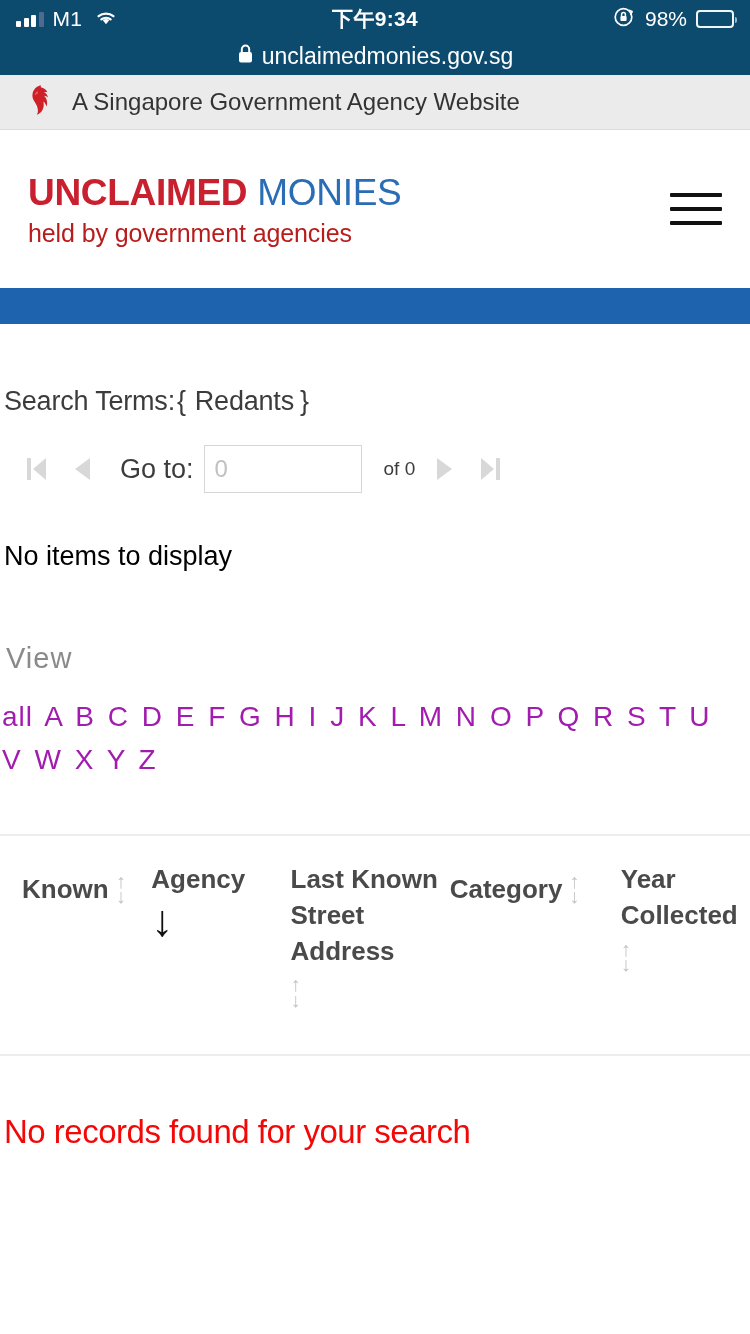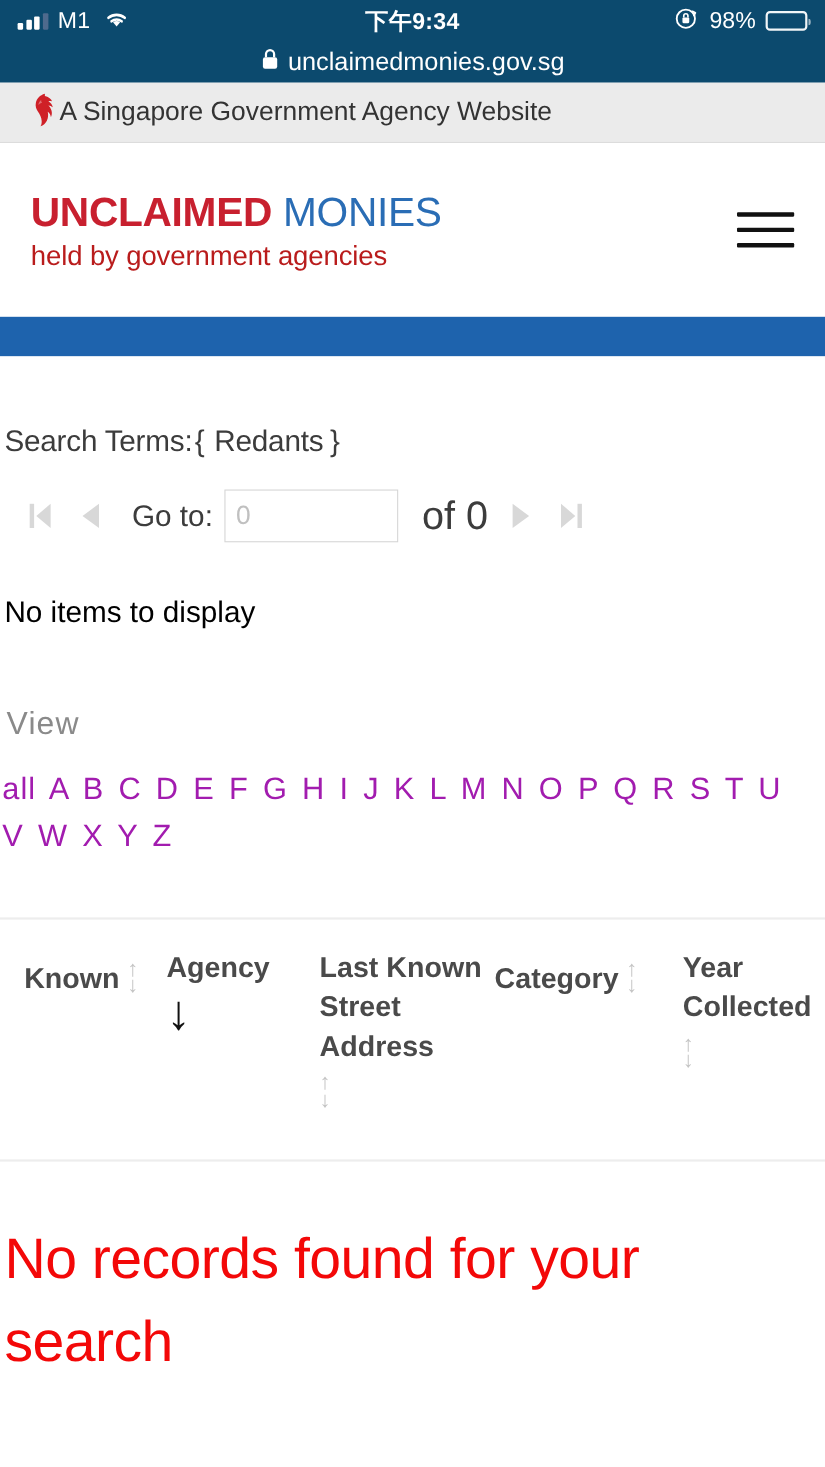"A Singapore Government Agency Website" .gov-banner { gap: none -> 18px }
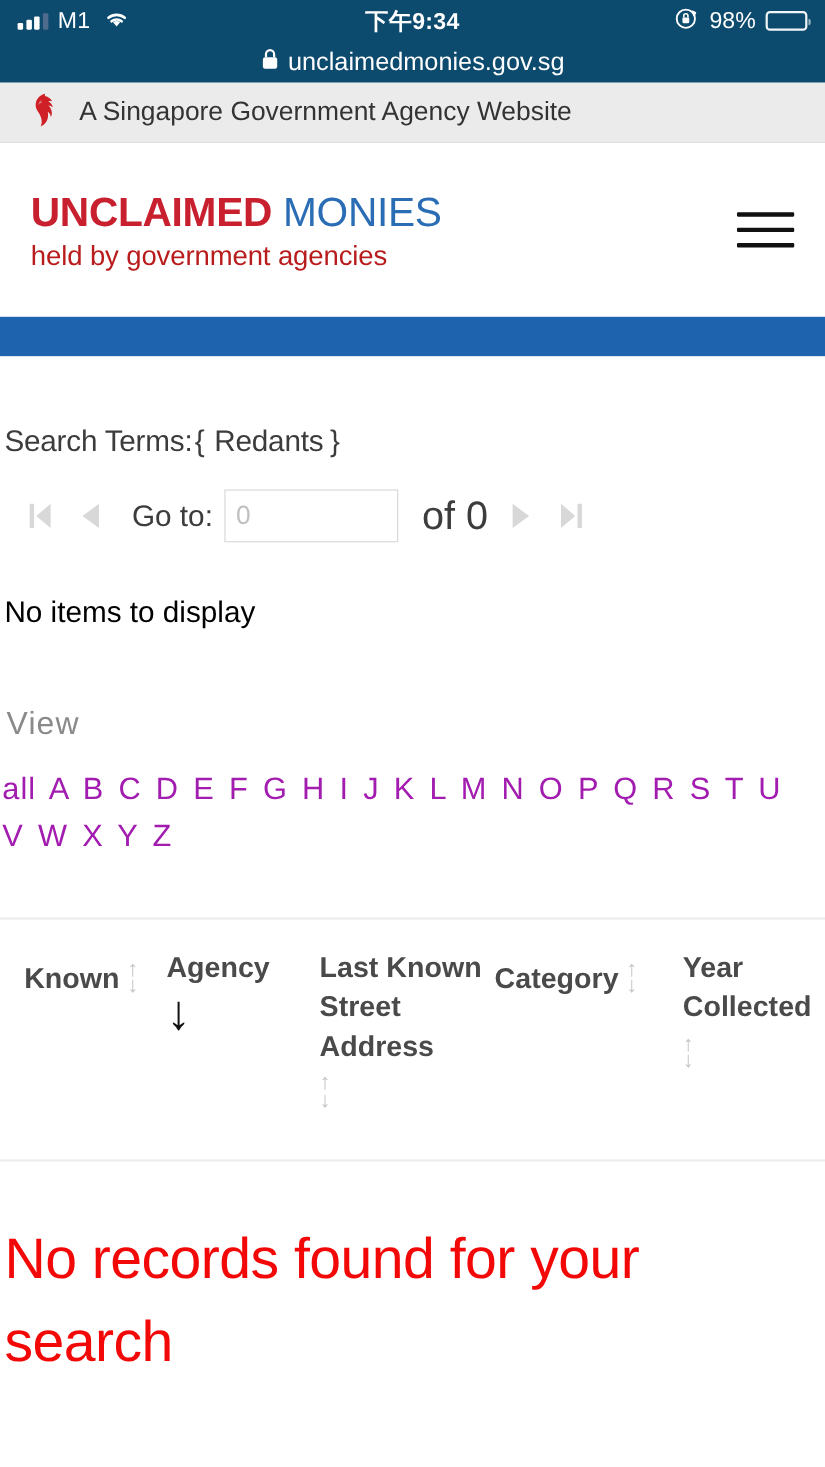"of 0" .pg-of { font-size: 36px -> 19px }
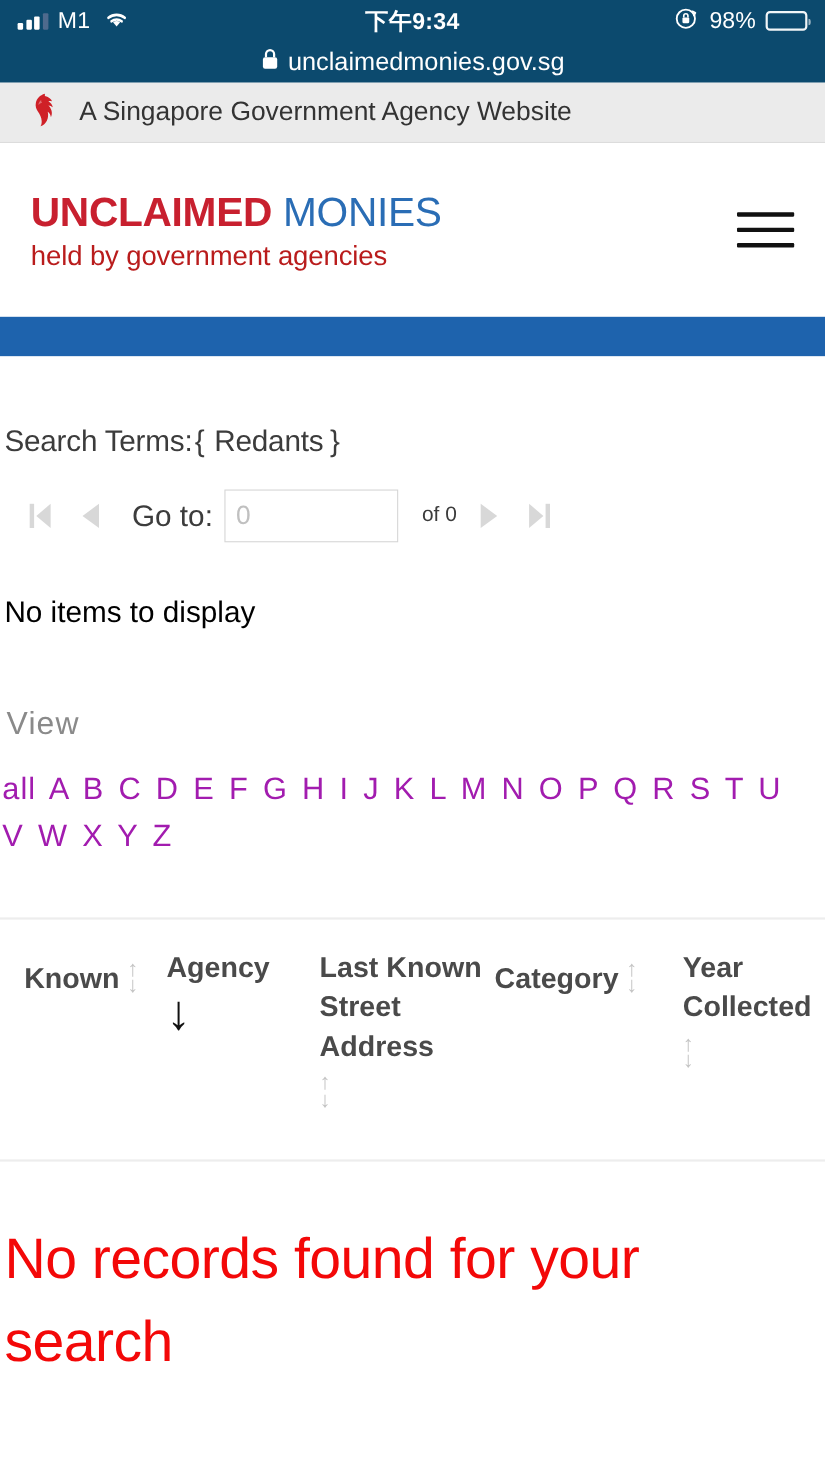"No records found for your" .no-records { font-size: 52px -> 33px }
